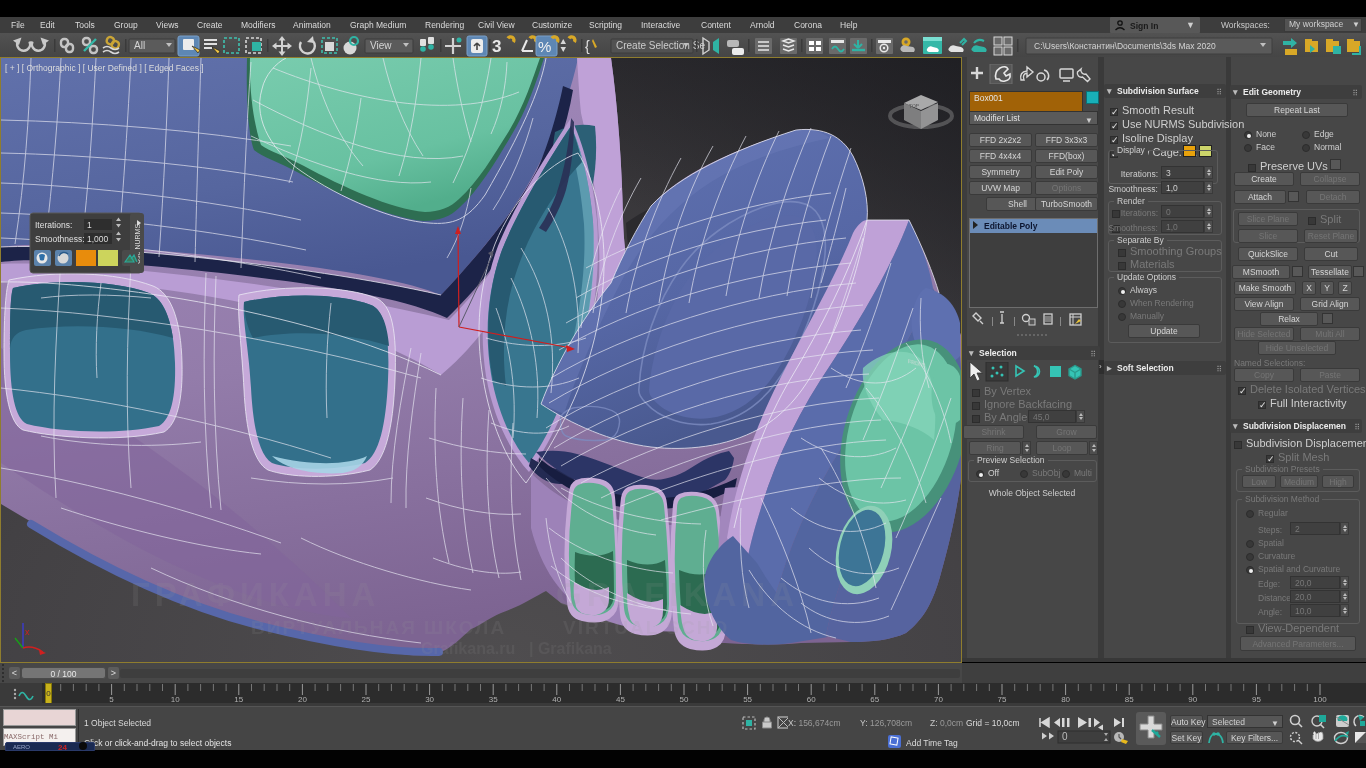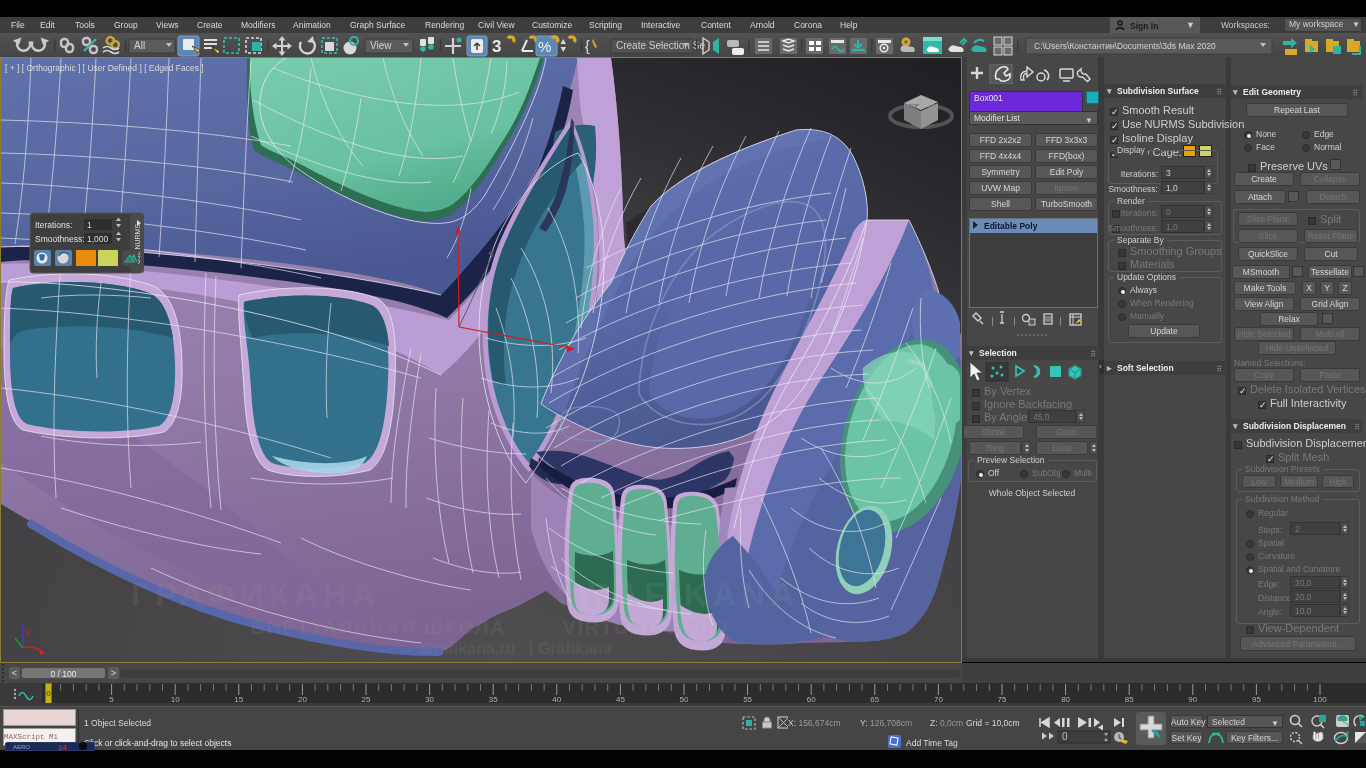"Graph Surface" span.mi { text: Surface -> Medium }
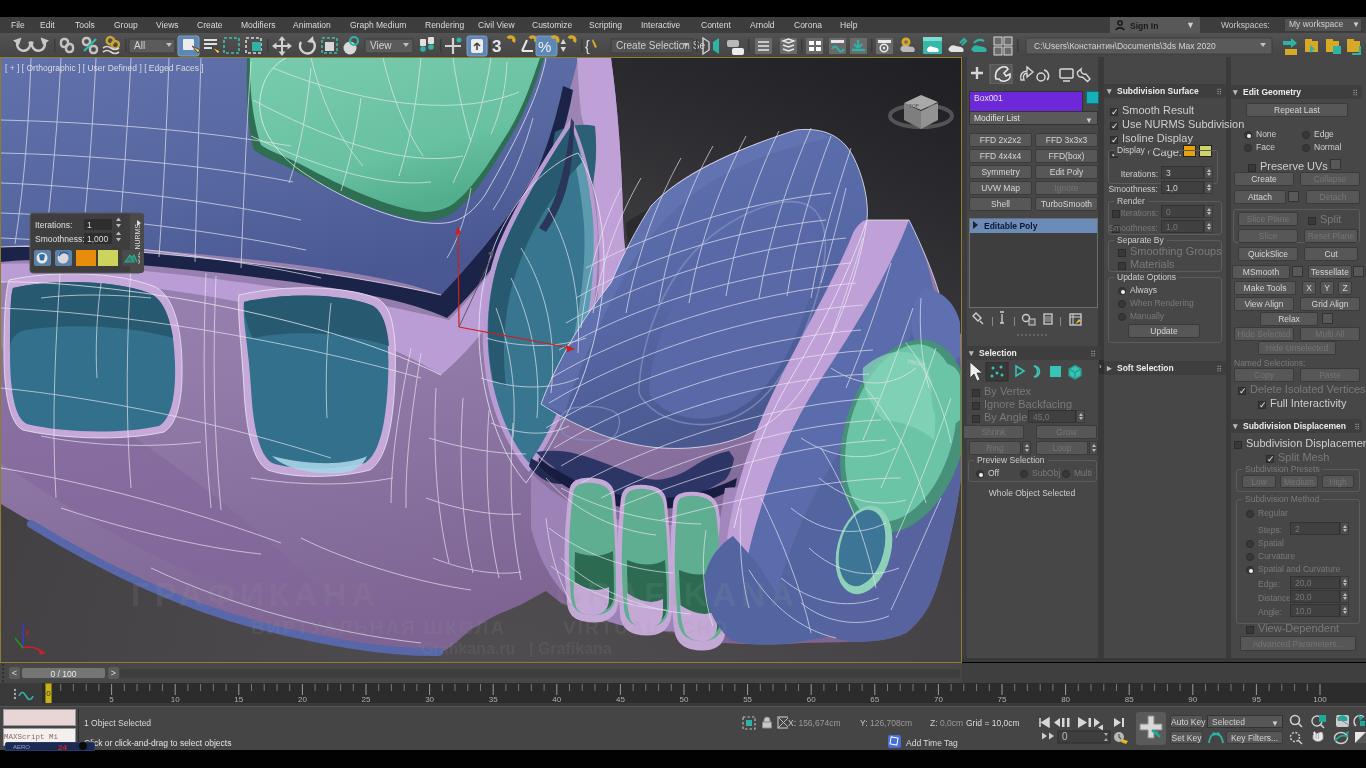"Box001" div.fld { background: #6d28d9 -> #a16207 }
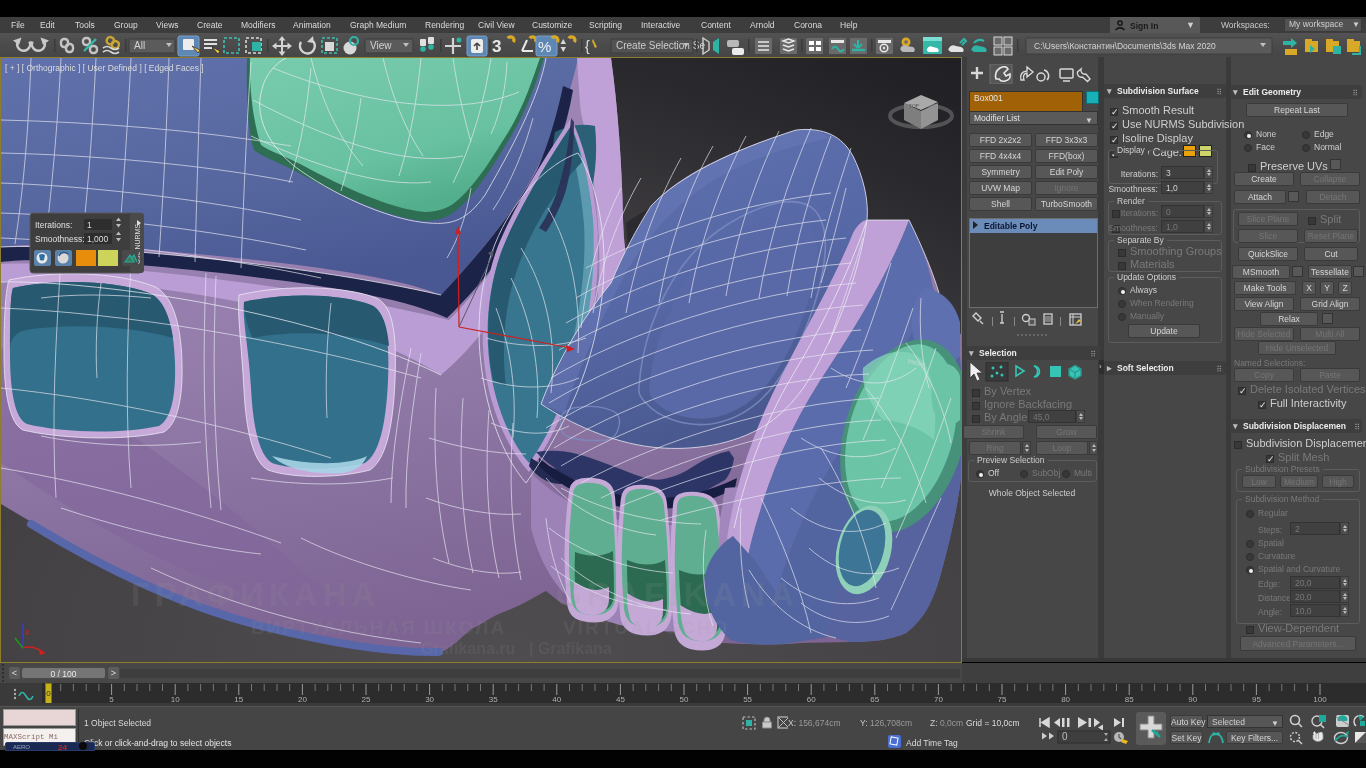"Ignore" div.btn { text: Ignore -> Options }
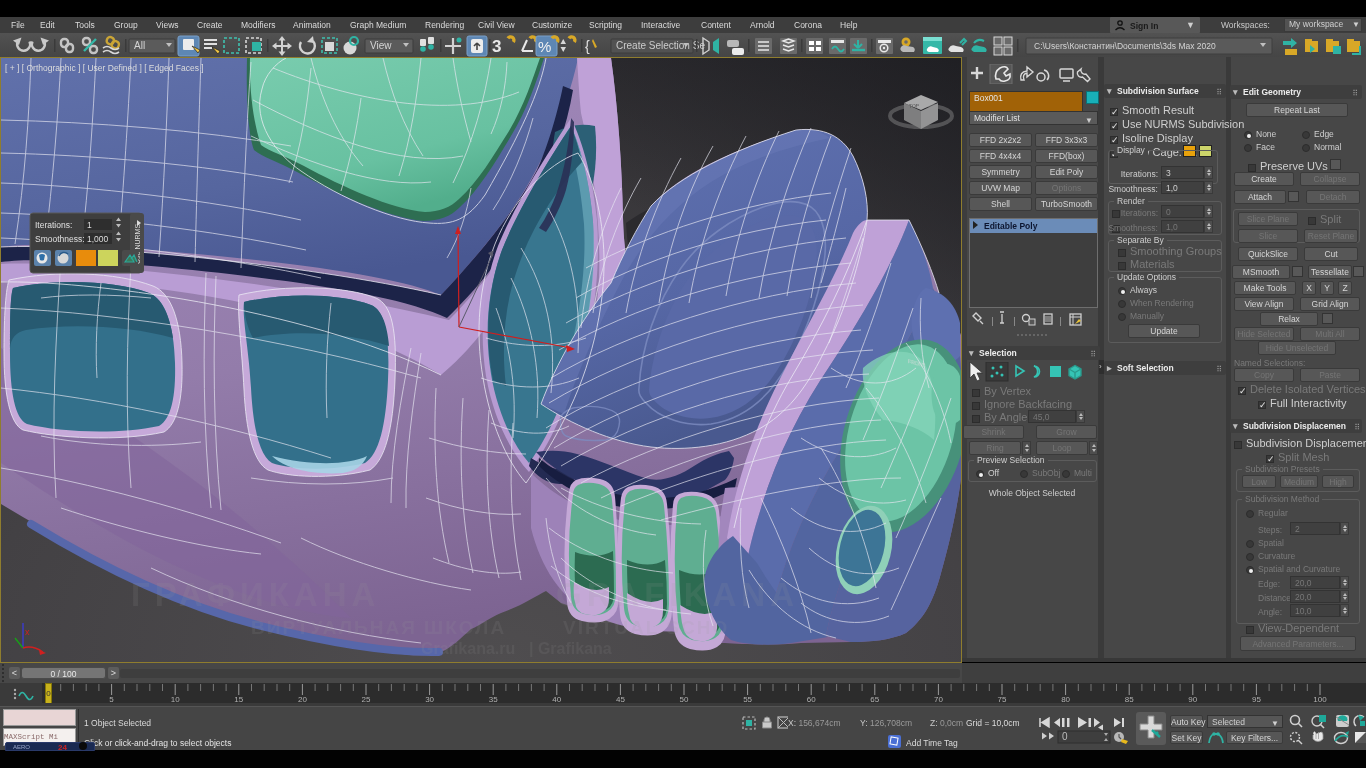"Shell" div.btn { left: 7px -> 24px }
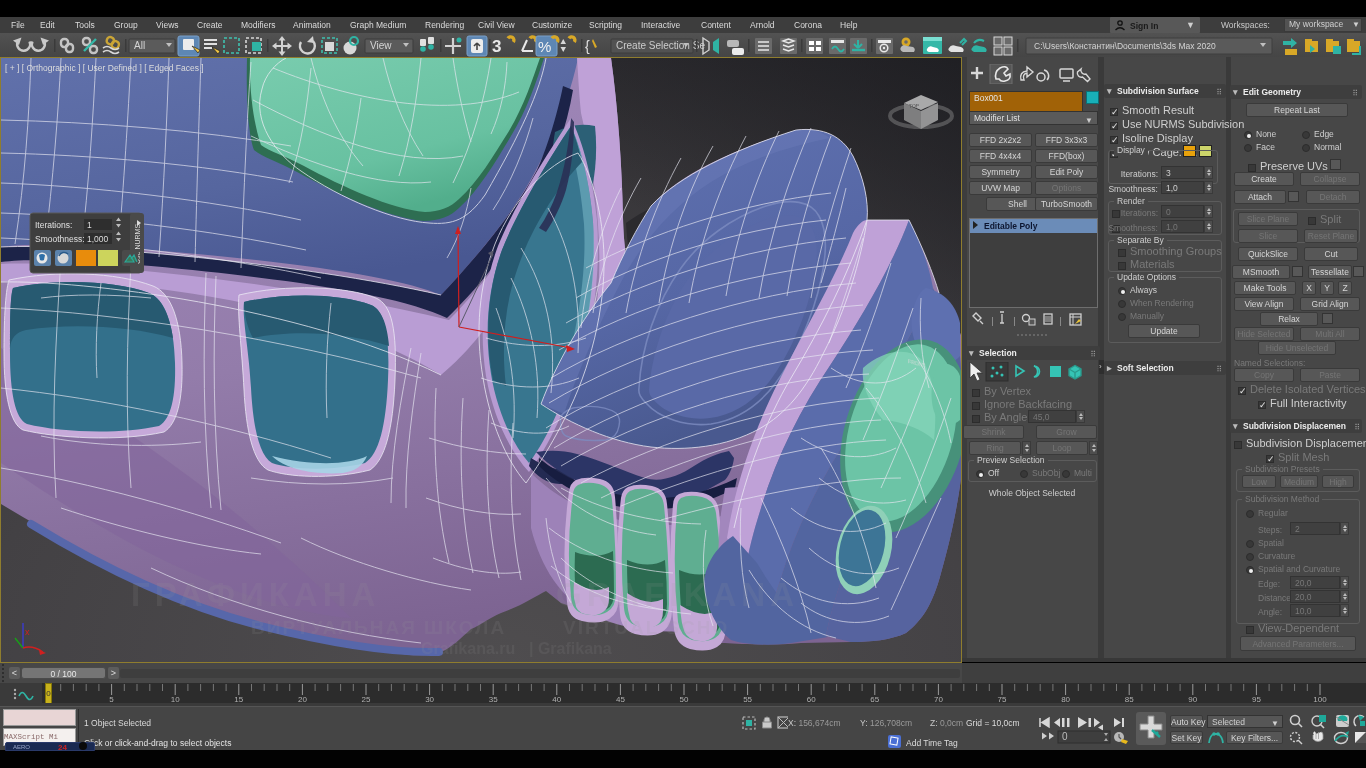"Make Tools" div.btn { text: Tools -> Smooth }
